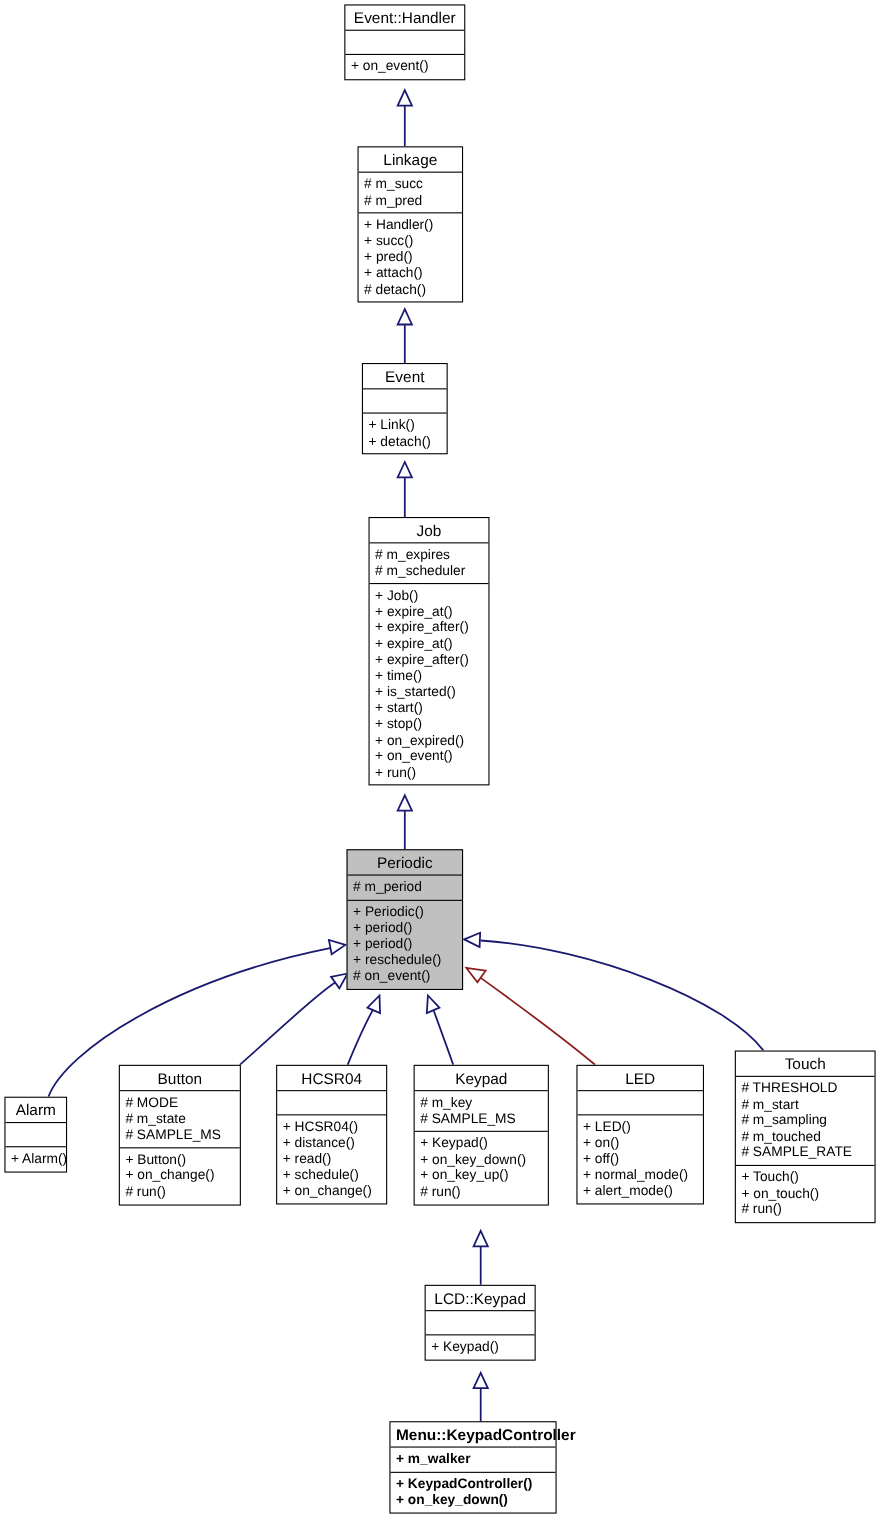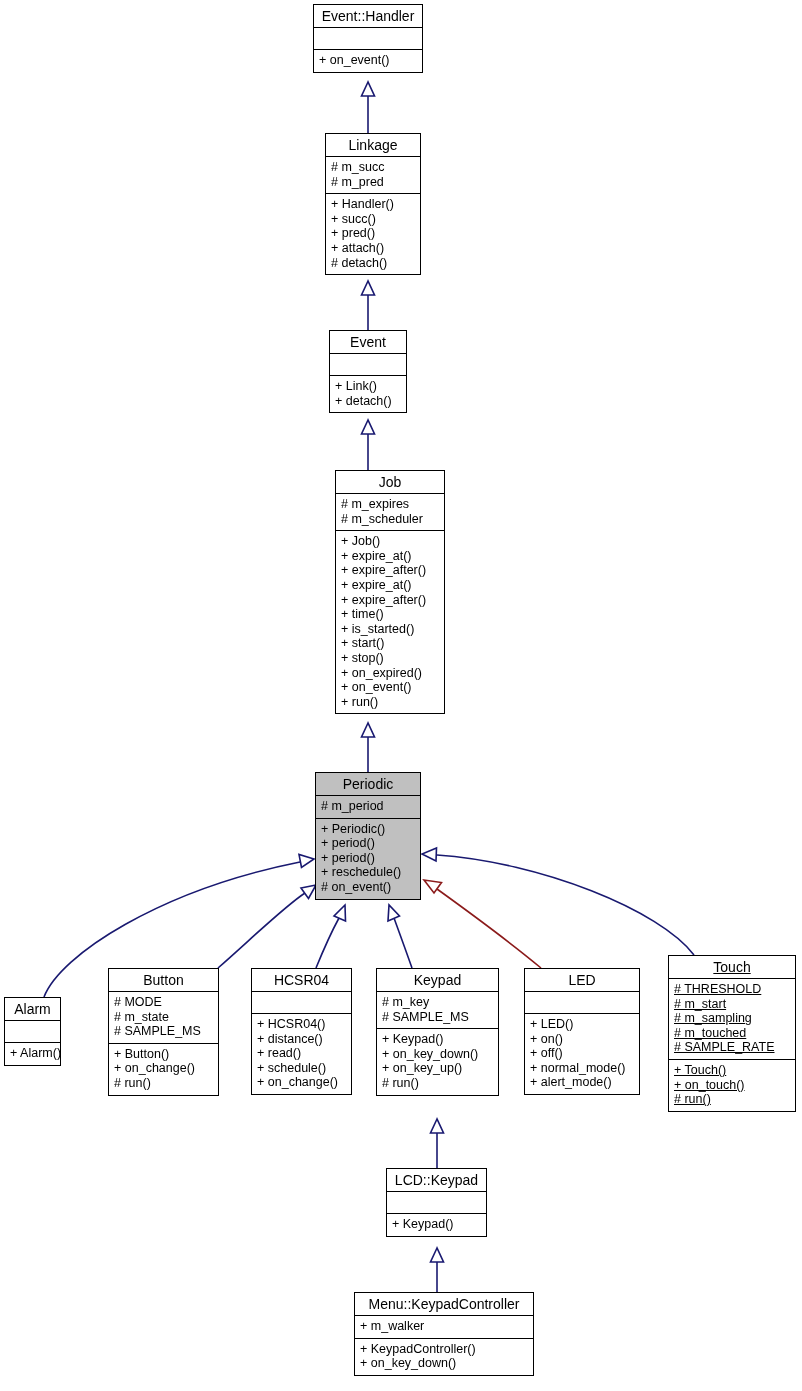"Touch" div.node { text-decoration: underline -> none }
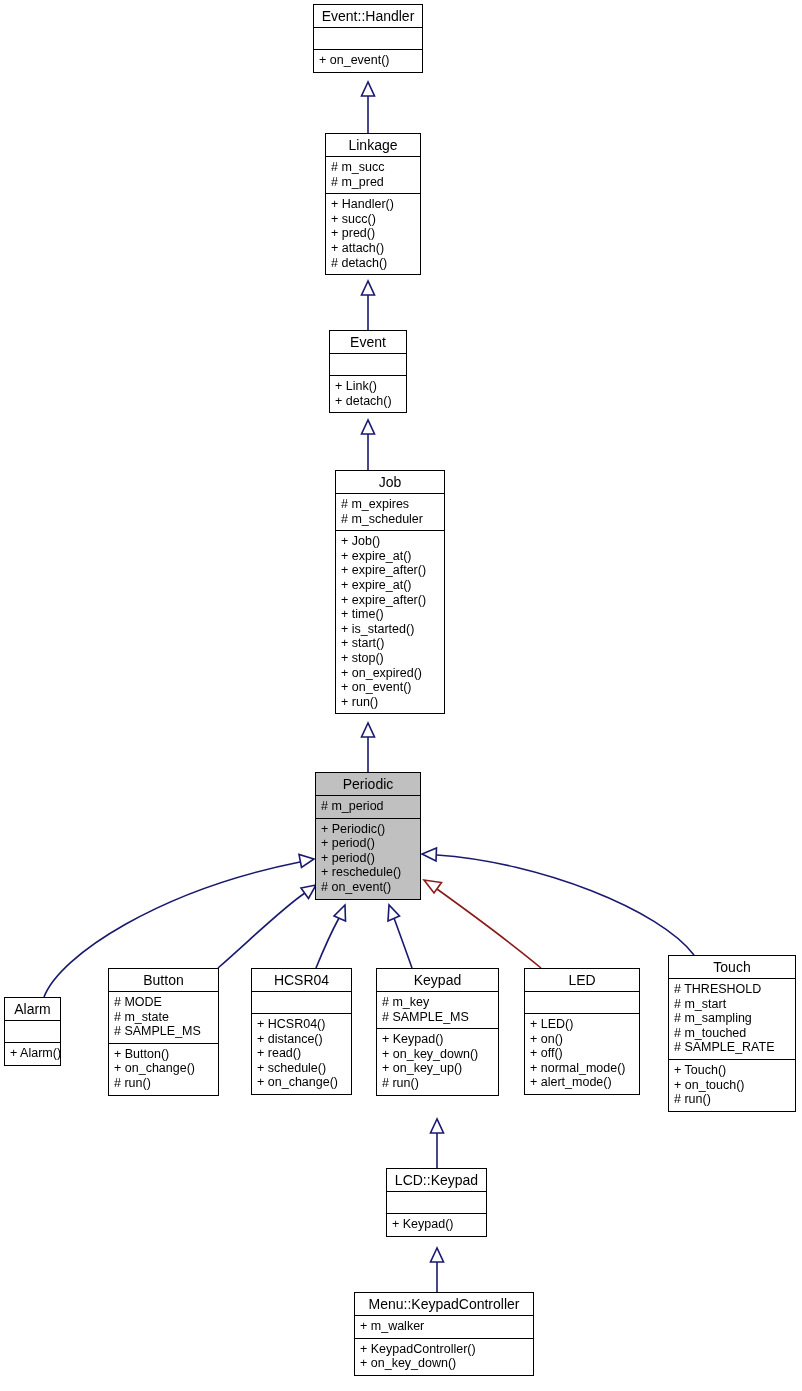"Menu::KeypadController" div.node { font-weight: none -> bold; width: 180px -> 152px }
